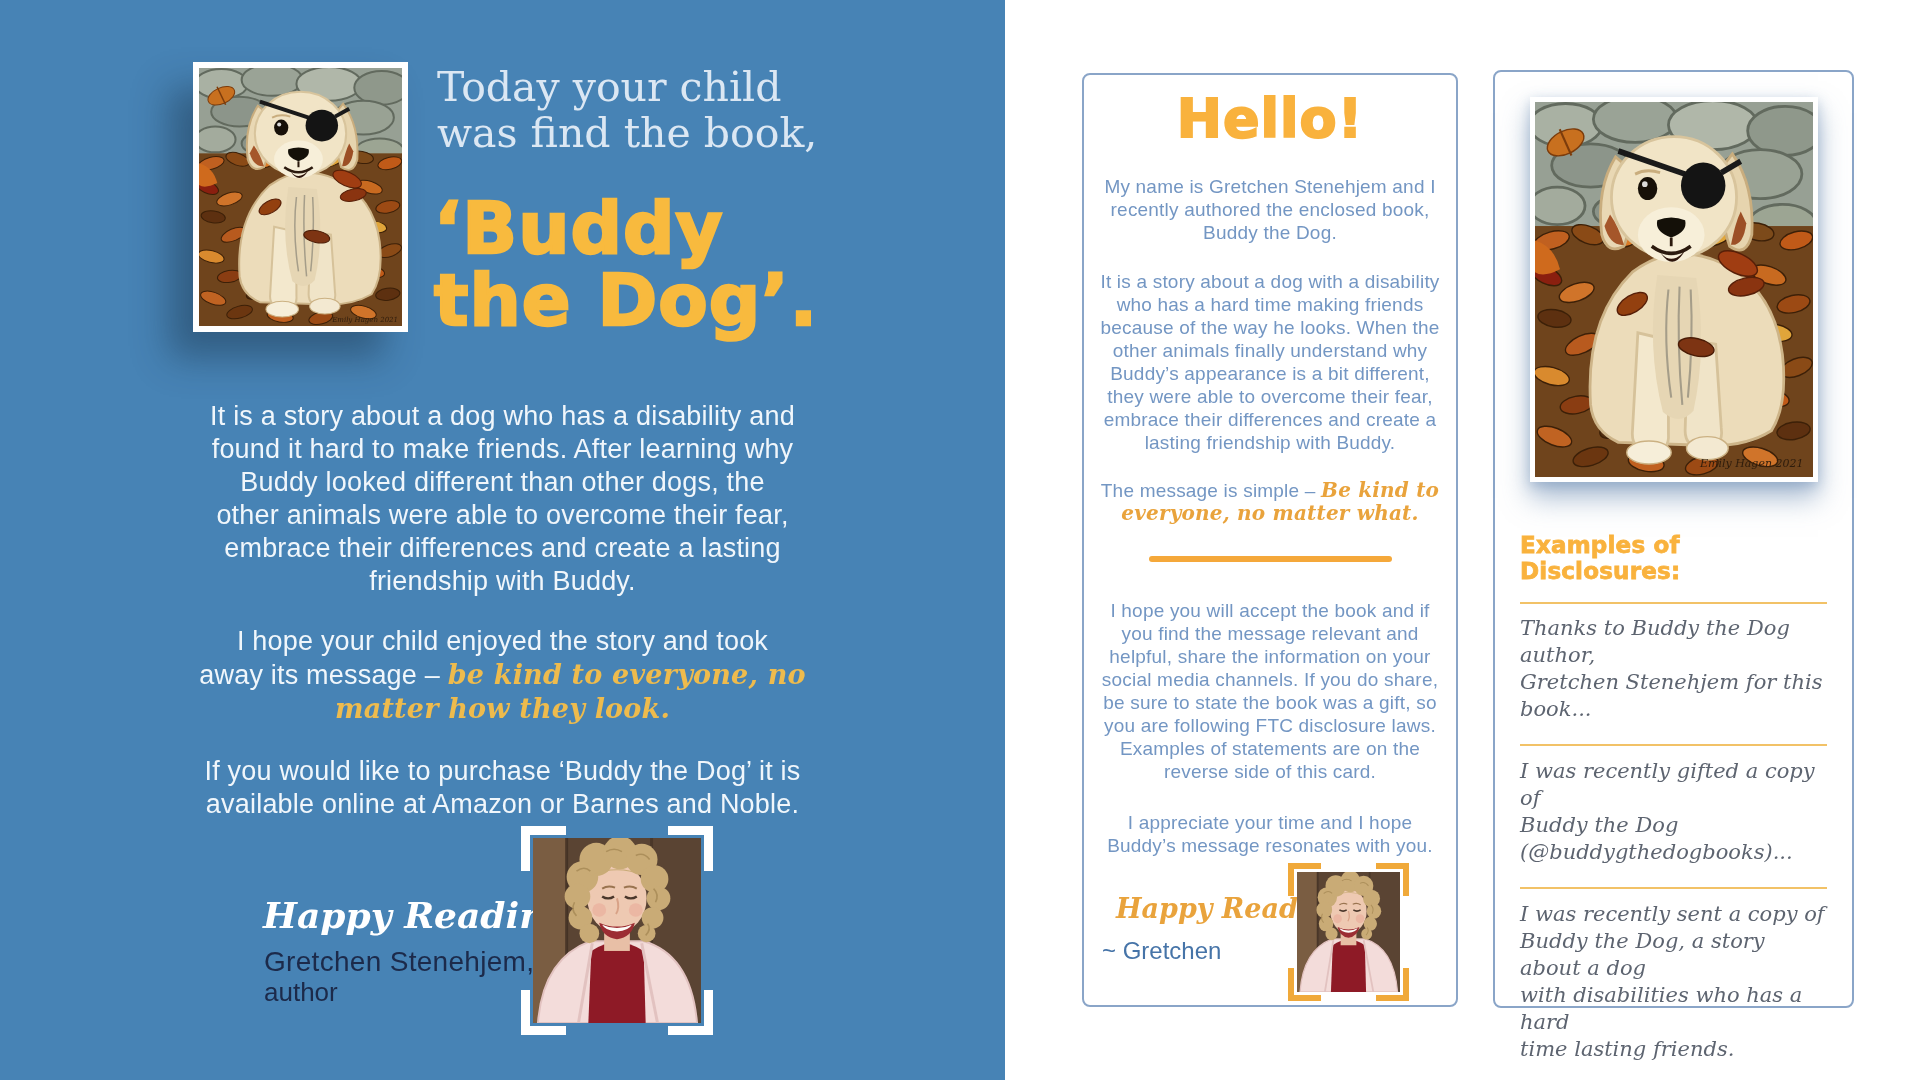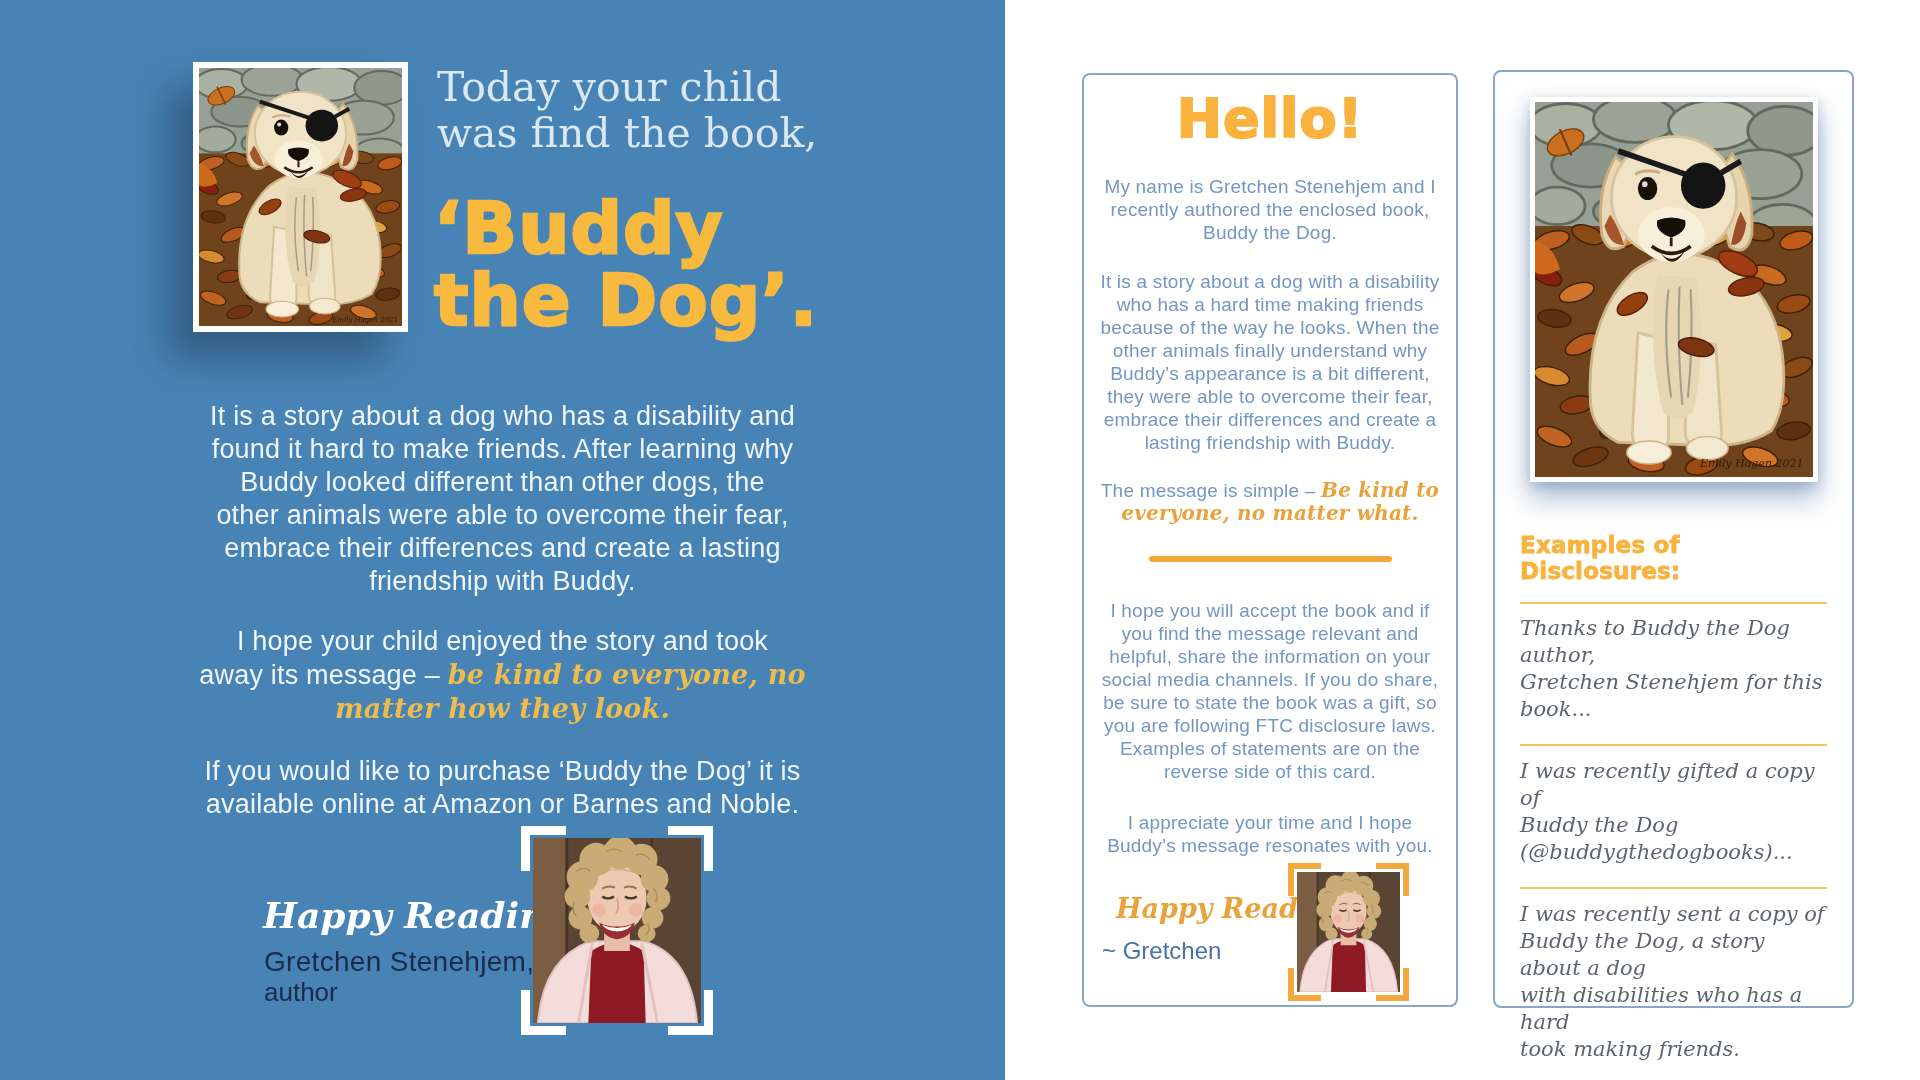"I was recently sent a" p.disc { text: took making -> time lasting }
